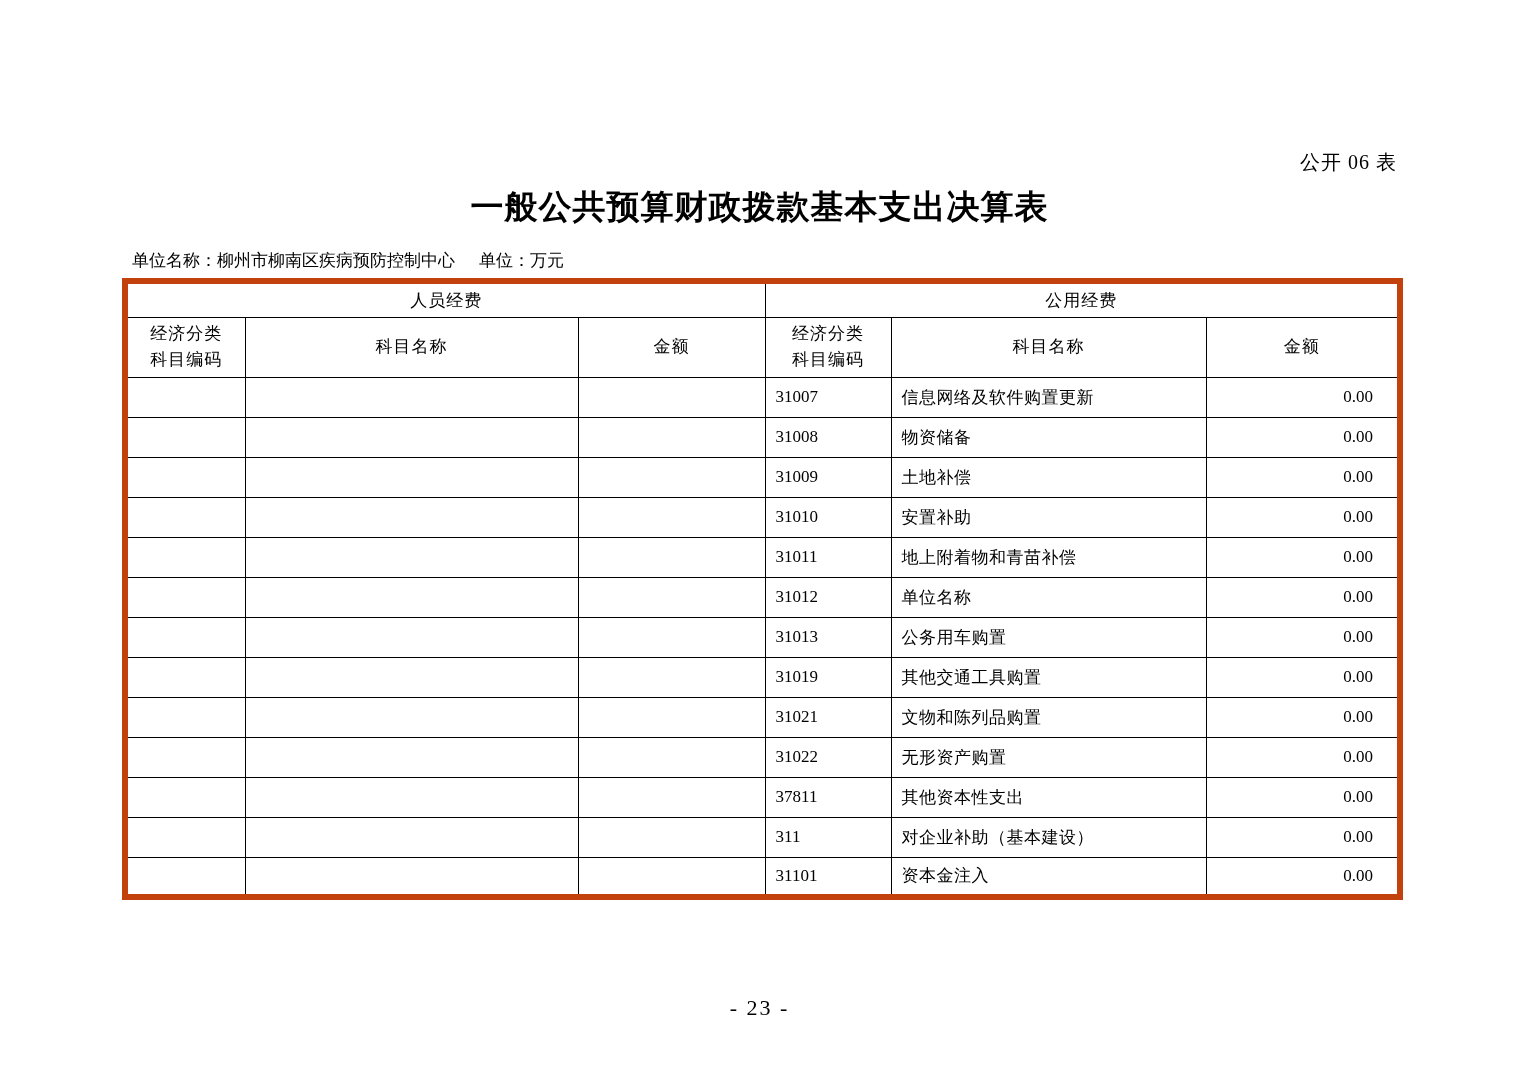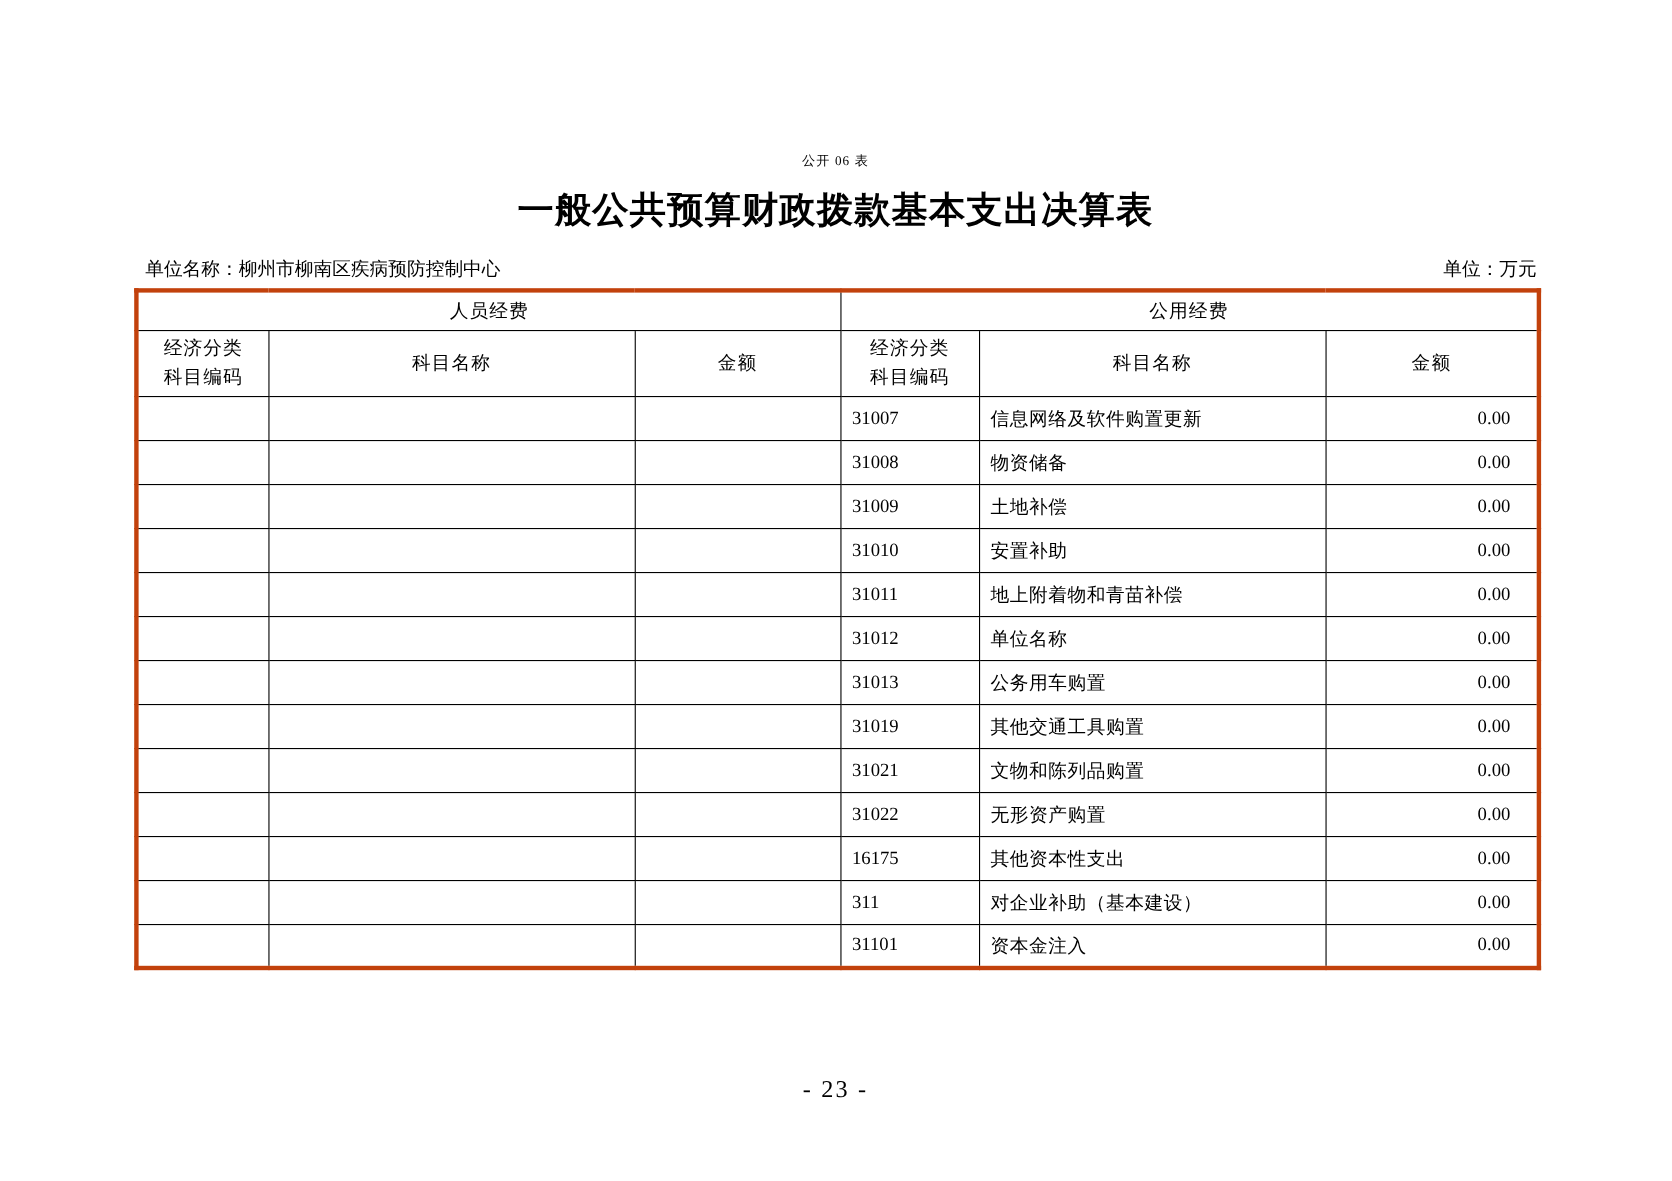"公开 06 表" .doc-label { font-size: 12px -> 20px; margin-top: none -> 16px; text-align: center -> right }
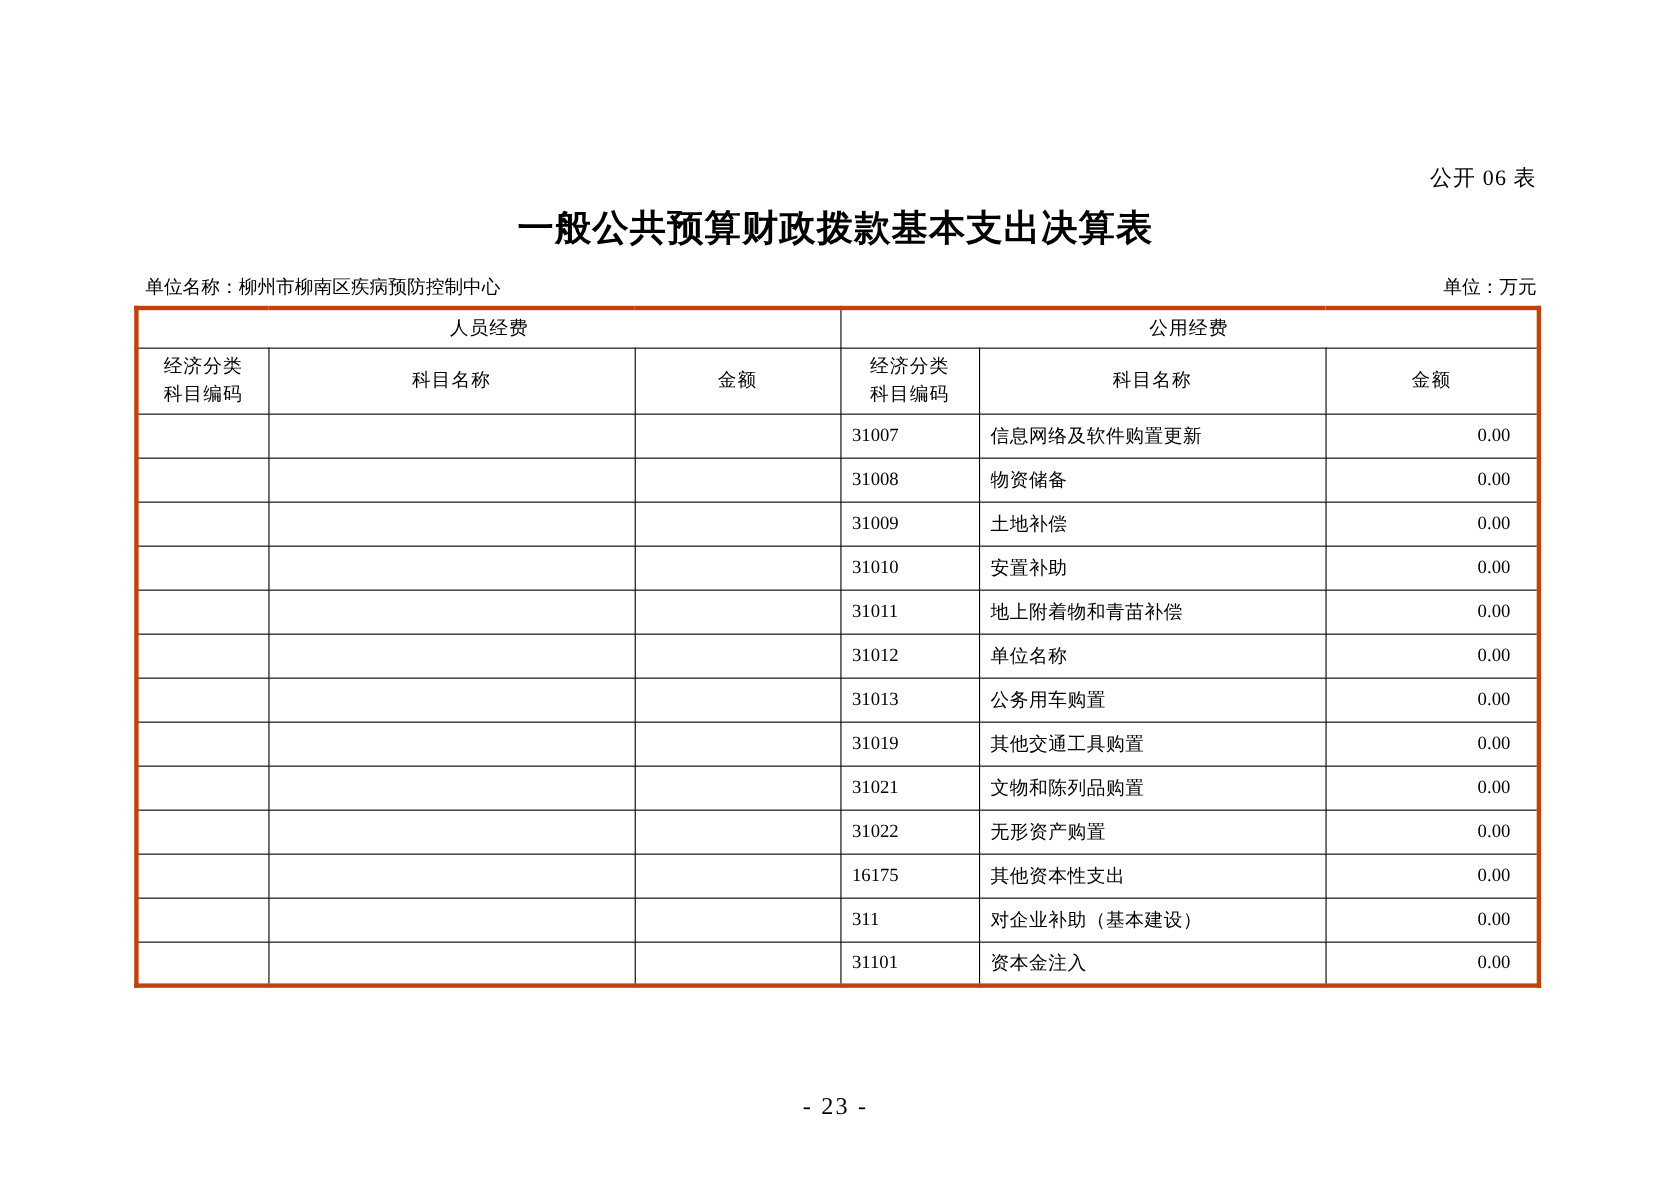"单位名称：柳州市柳南区疾病预防控制中心" .meta-row { gap: none -> 24px; justify-content: space-between -> none }
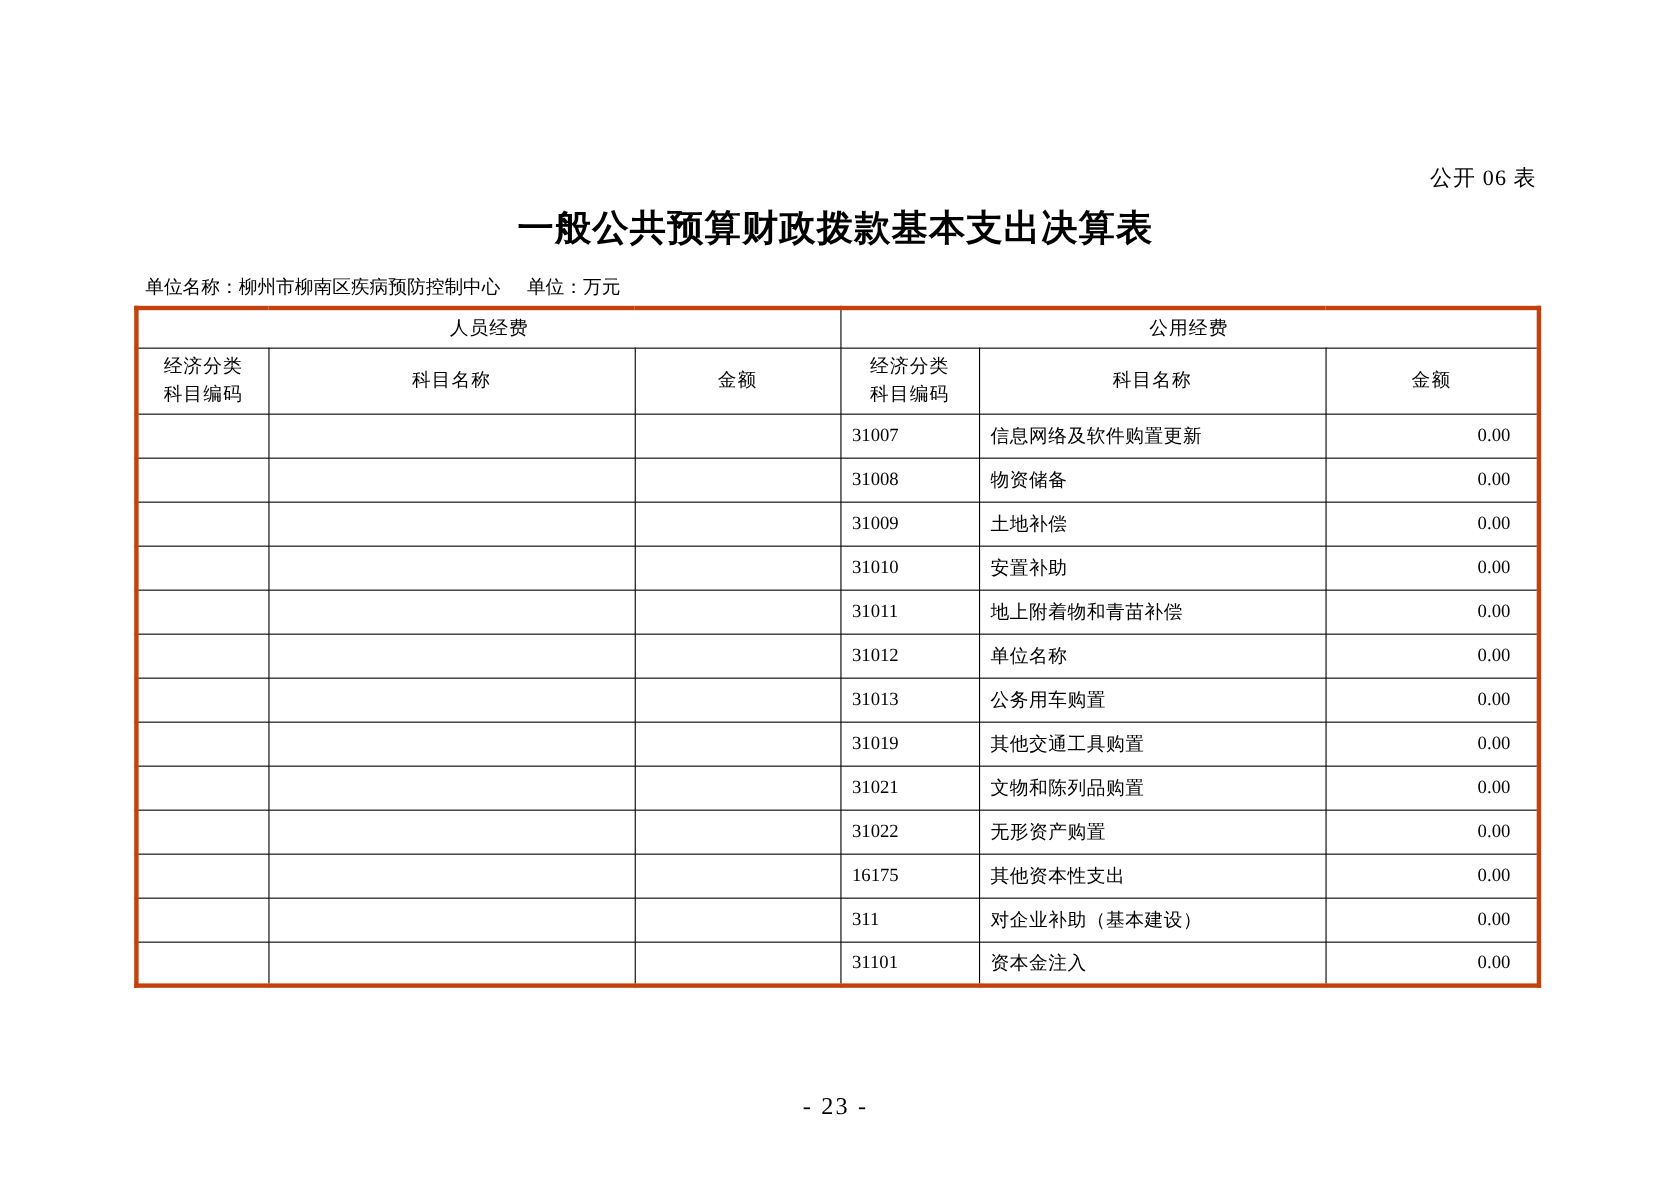"人员经费" table.fiscal { border: 4px solid #c2410c -> 6px solid #c2410c }
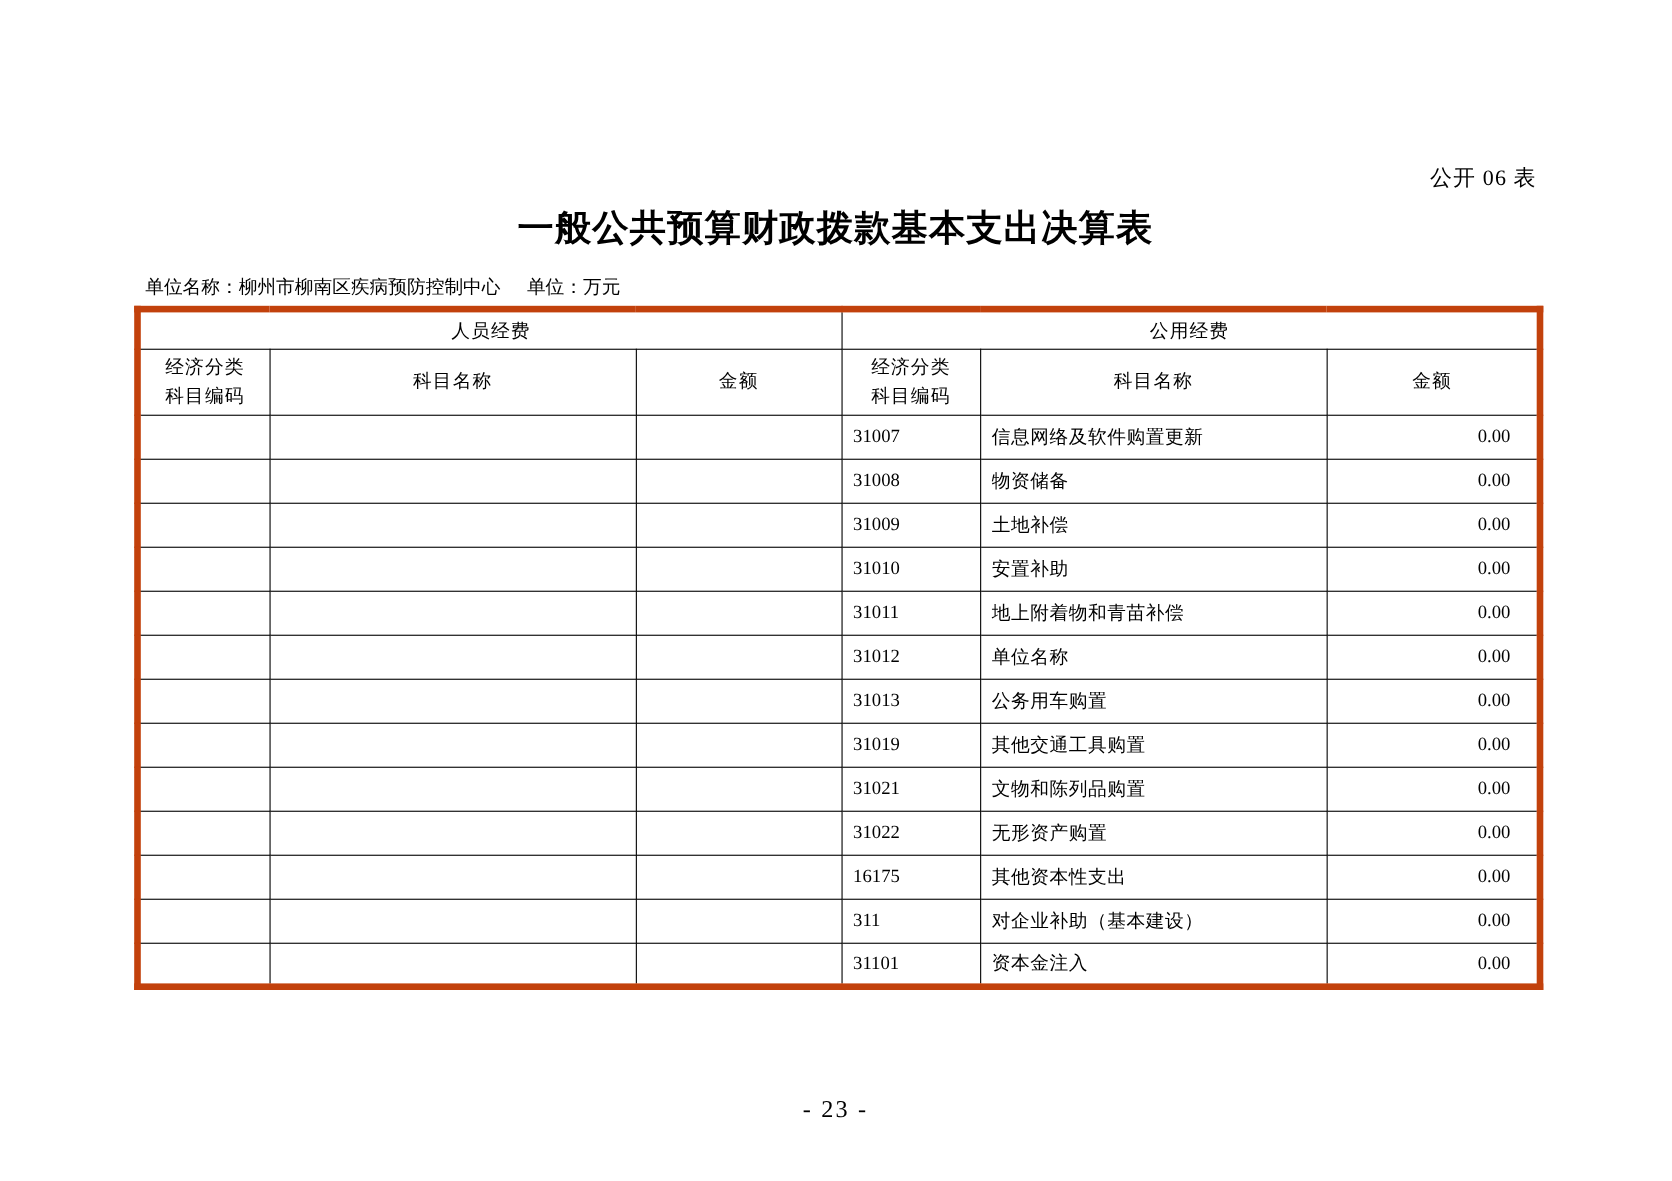"16175" td.cell-code { text: 16175 -> 37811 }
